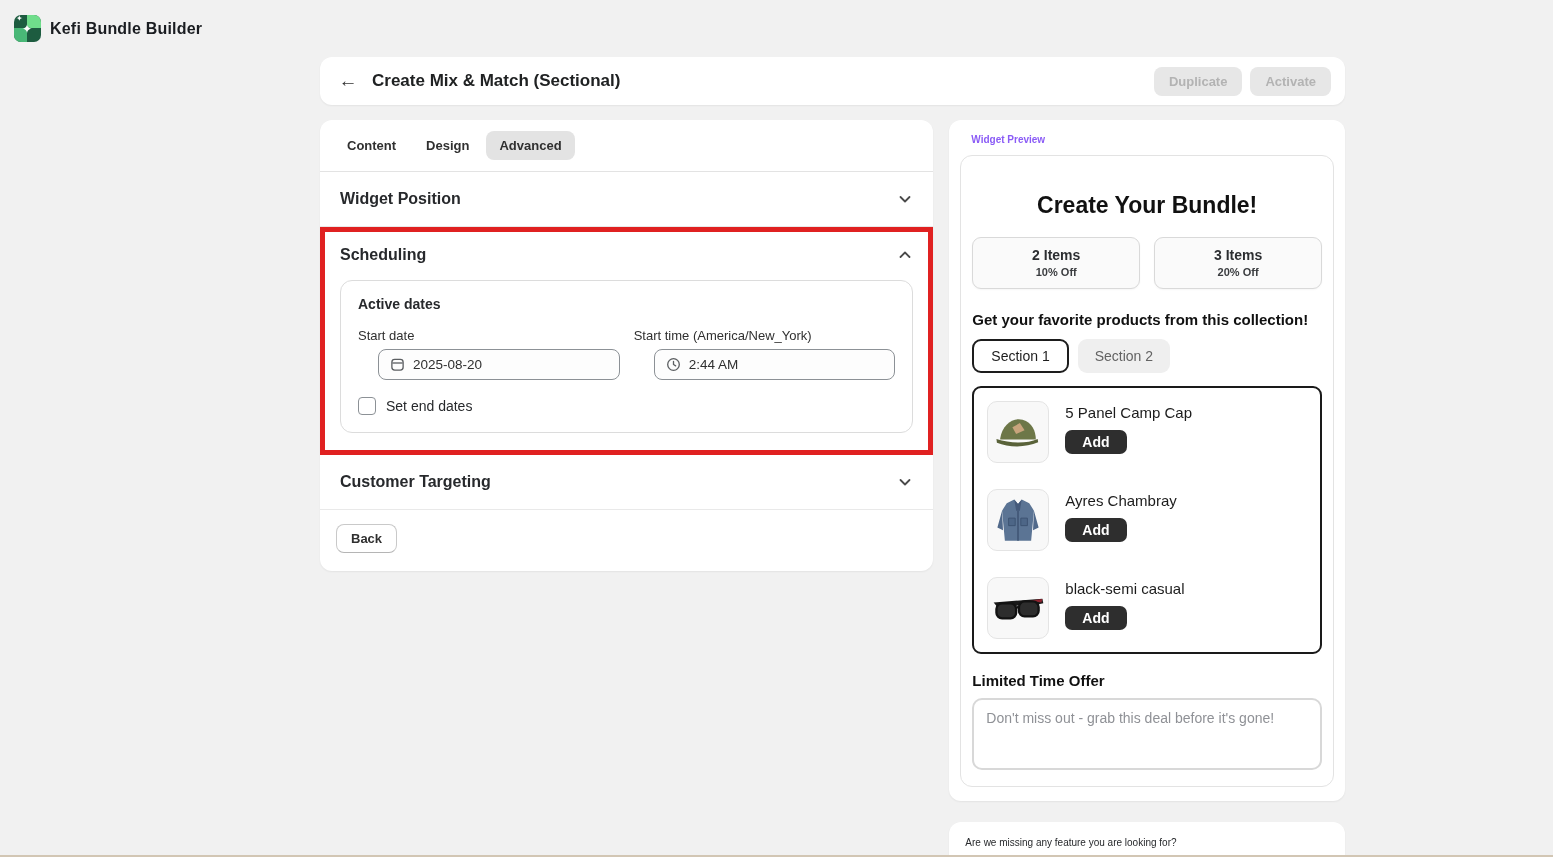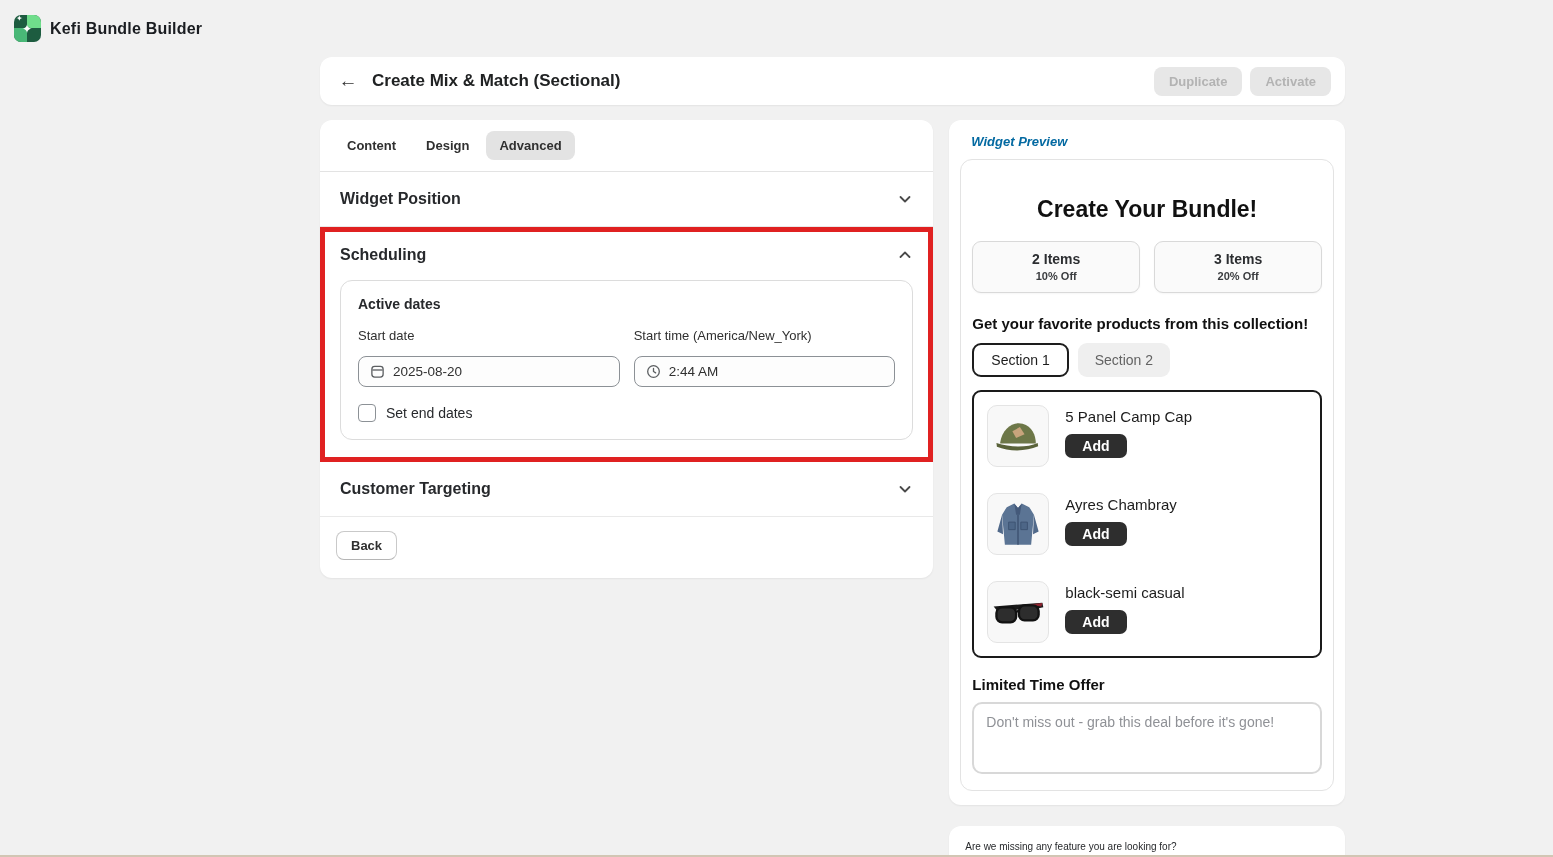"Widget Preview" .preview-label { color: #0369a1 -> #8b5cf6; font-size: 13px -> 10px; font-style: italic -> none }
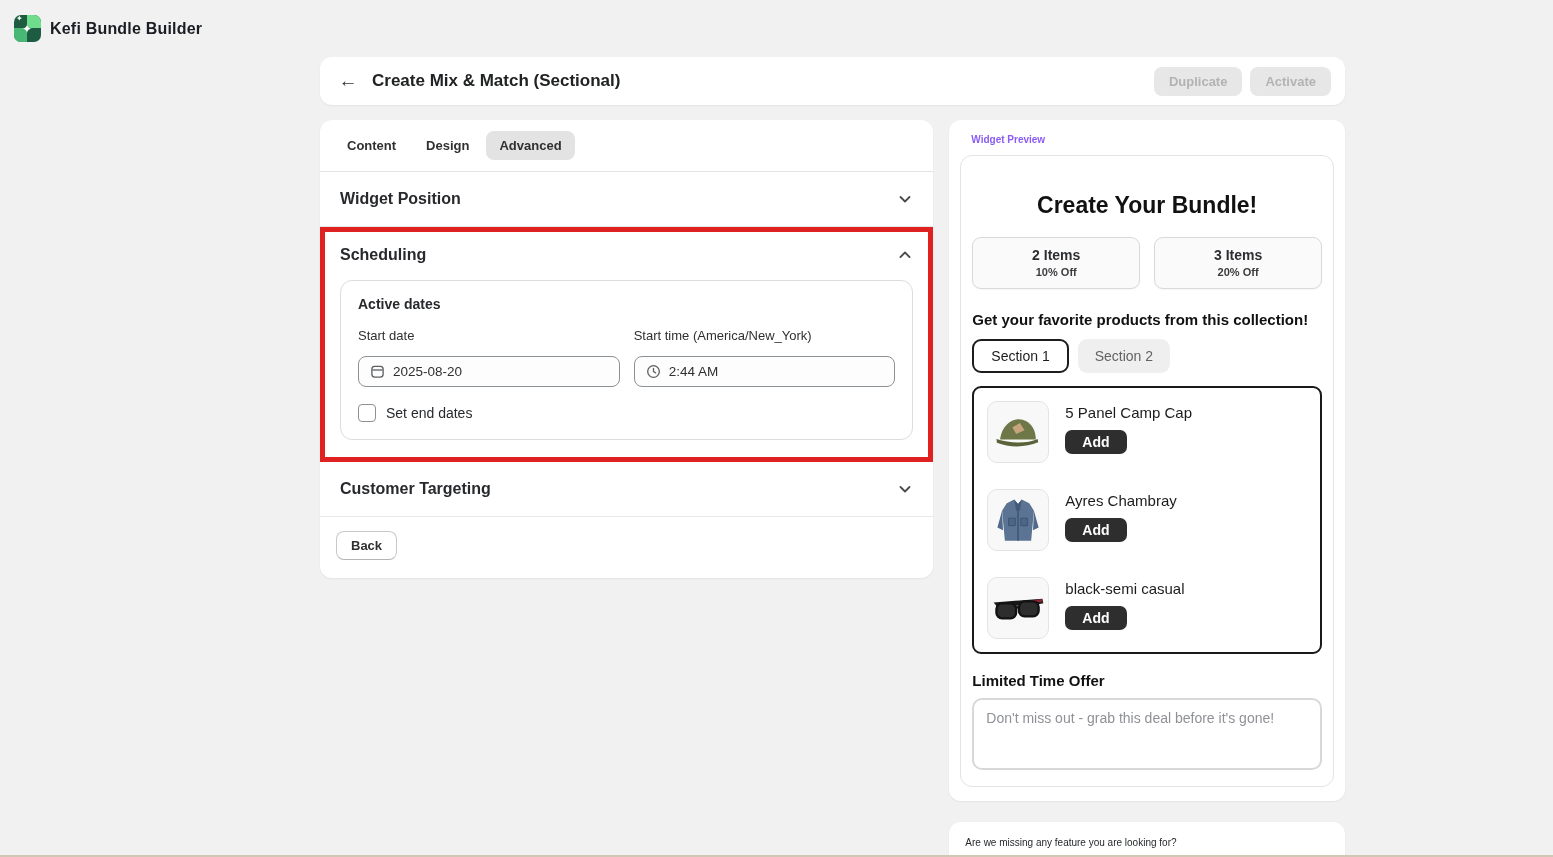"Start date" .field-label { margin-bottom: 13px -> 6px }
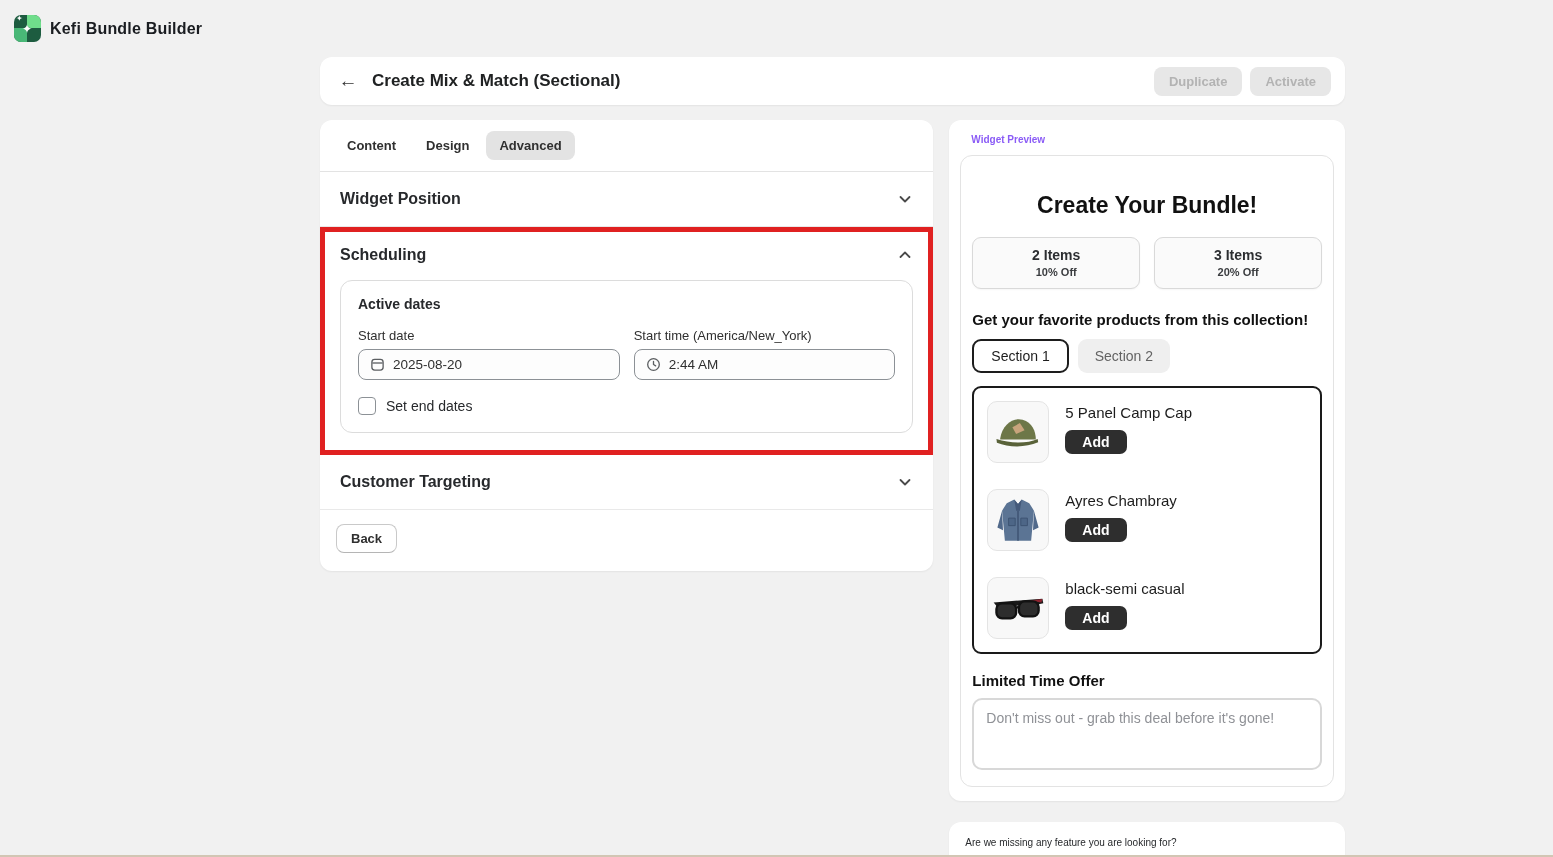"2025-08-20" .input-box { margin-left: none -> 20px }
